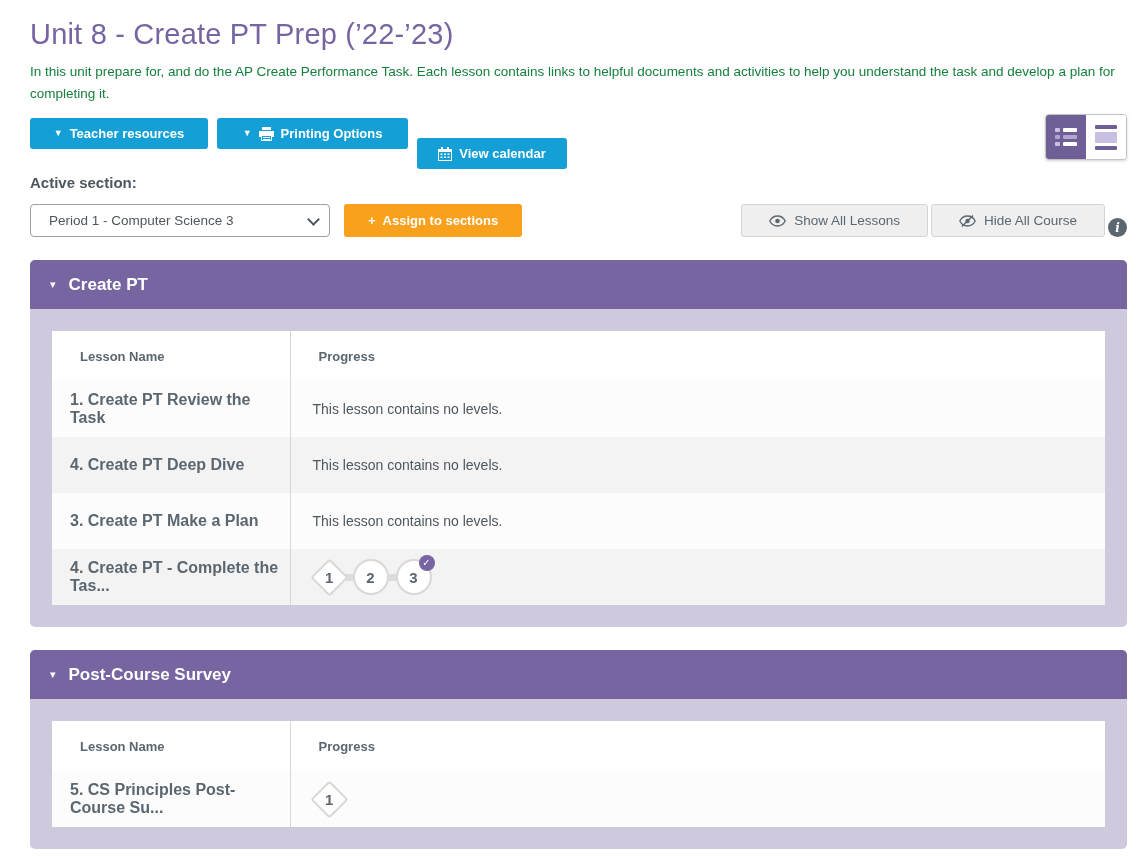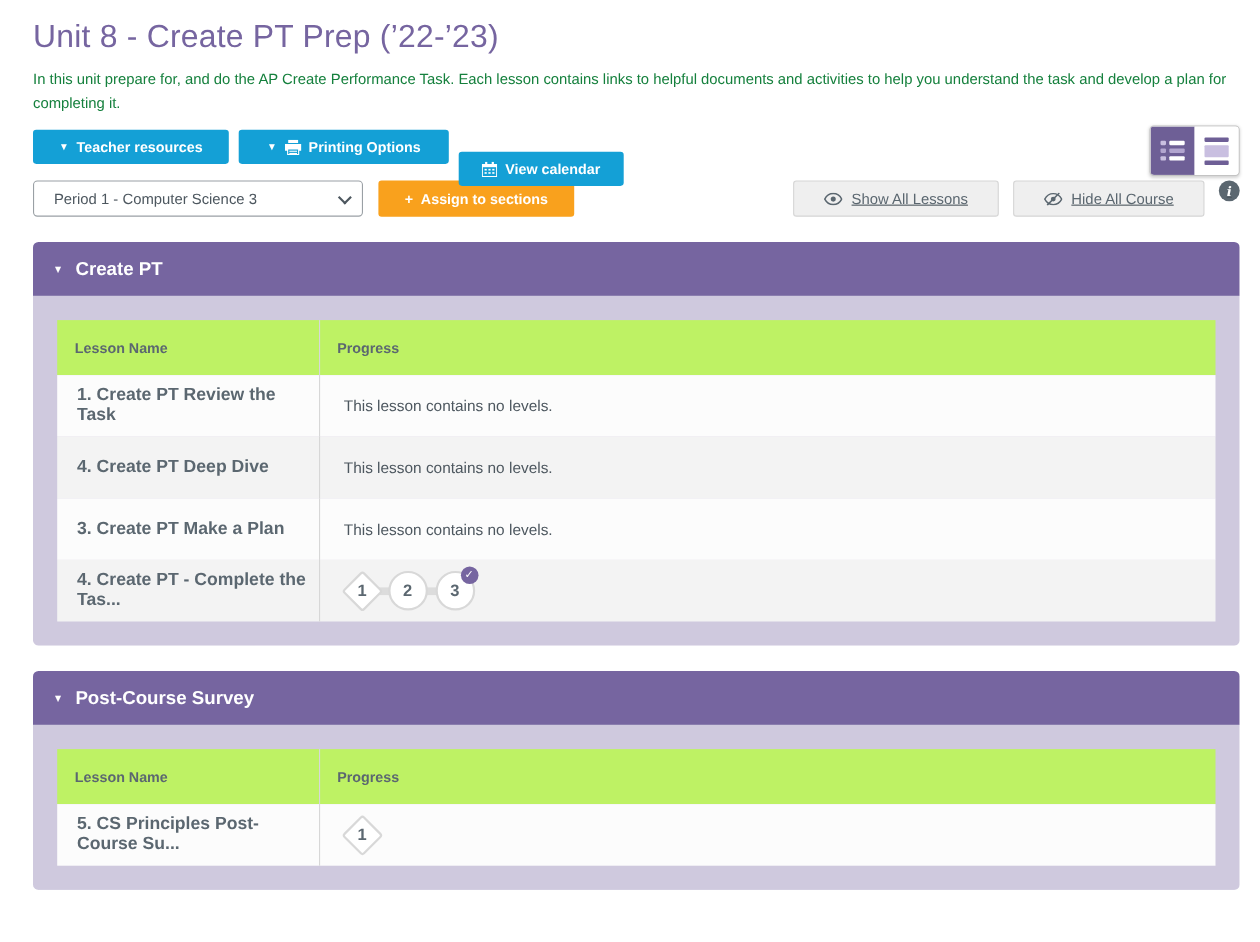"Active section:" div.active-label { html: none -> <div>Active section:</div> }
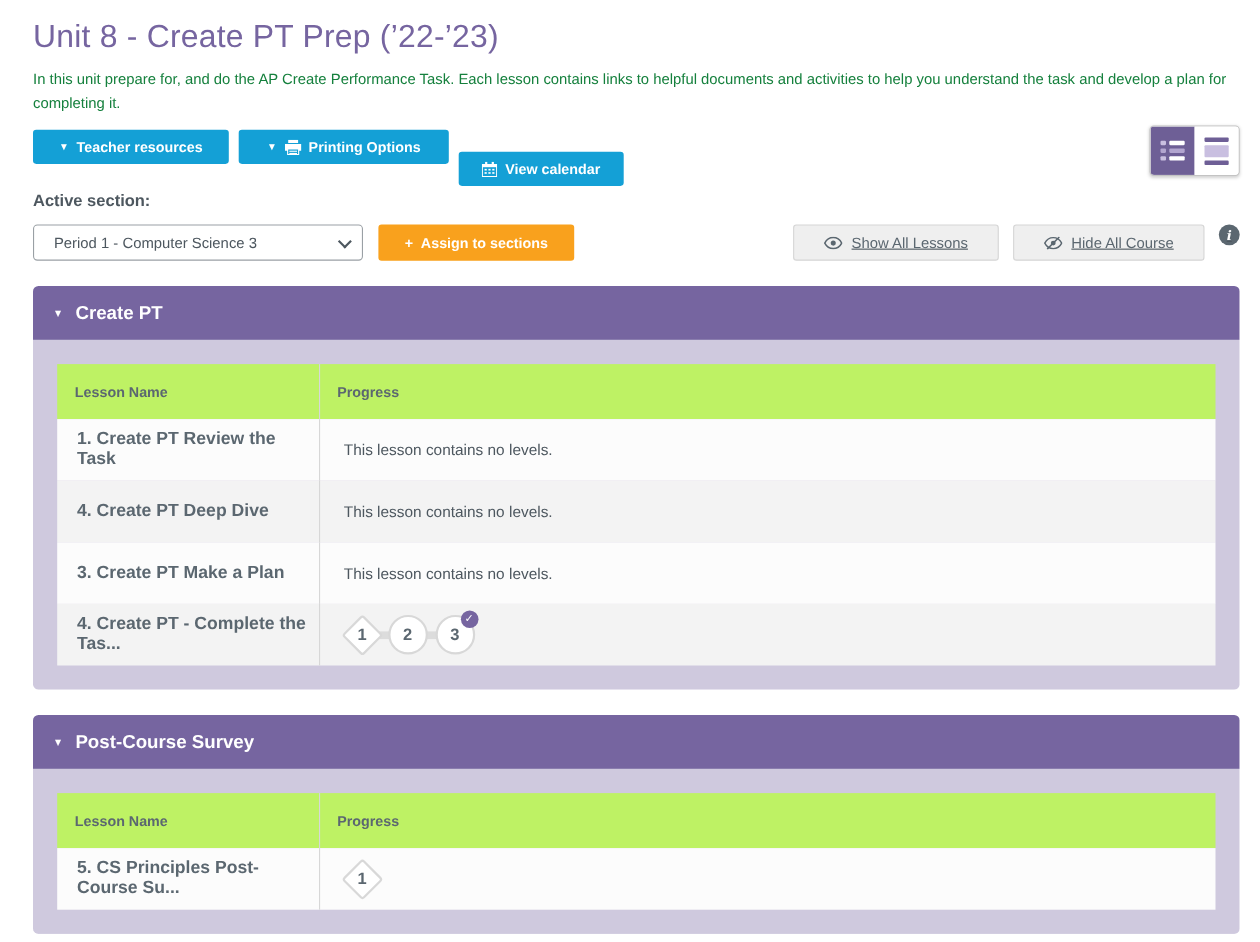"Show All Lessons" .right-controls { align-items: flex-start -> flex-end; gap: 13px -> 3px; text-decoration: underline -> none }
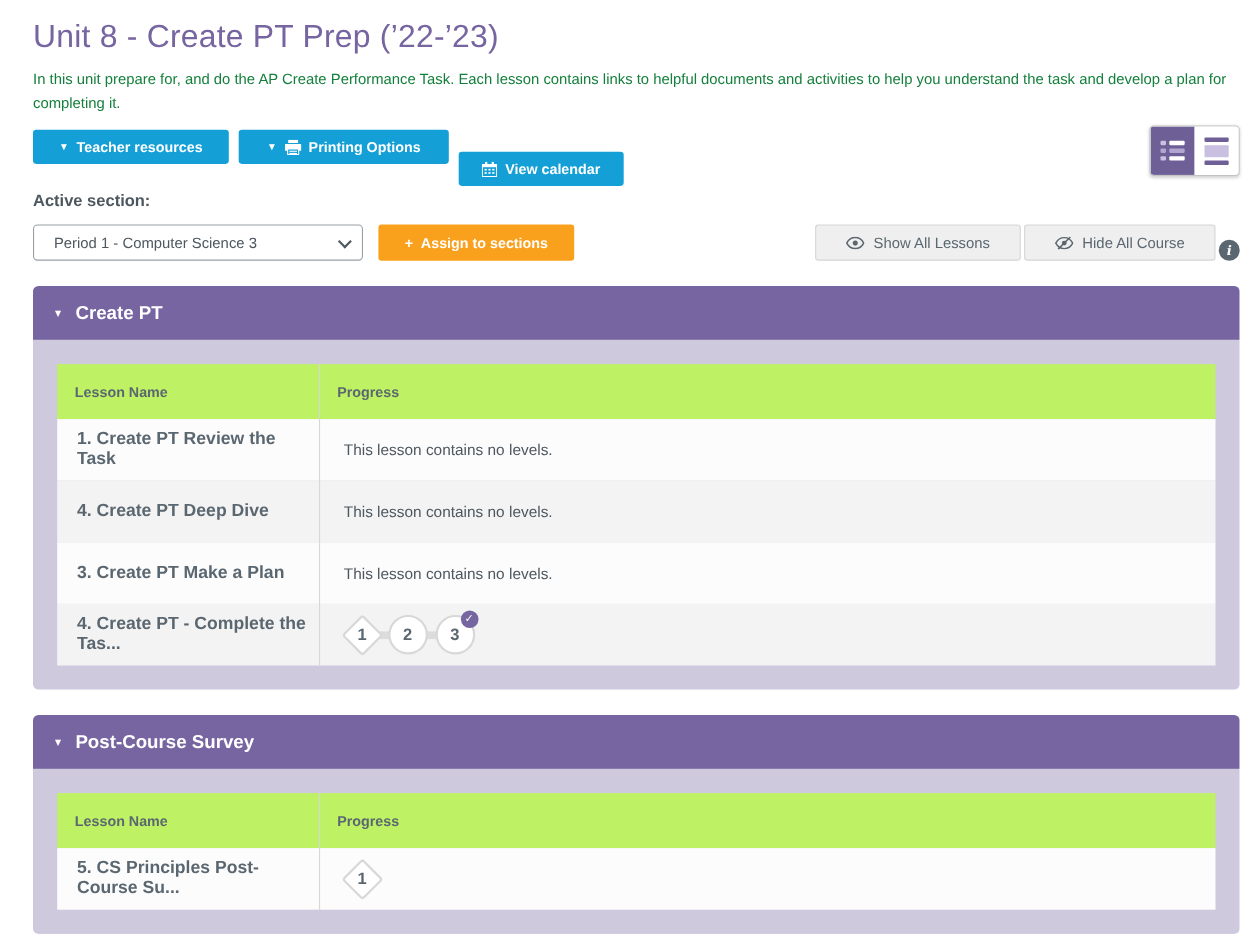"Lesson Name" table.lessons th { background: #bef264 -> #ffffff; padding-left: 16px -> 28px }
